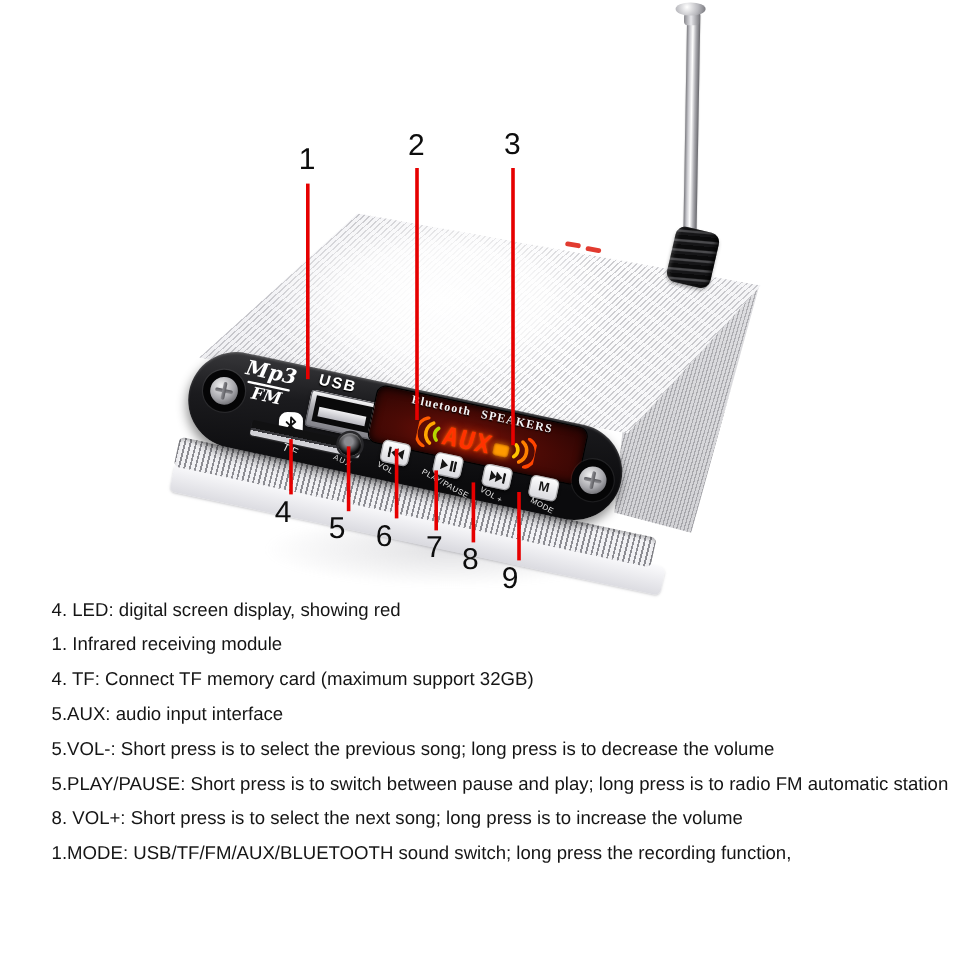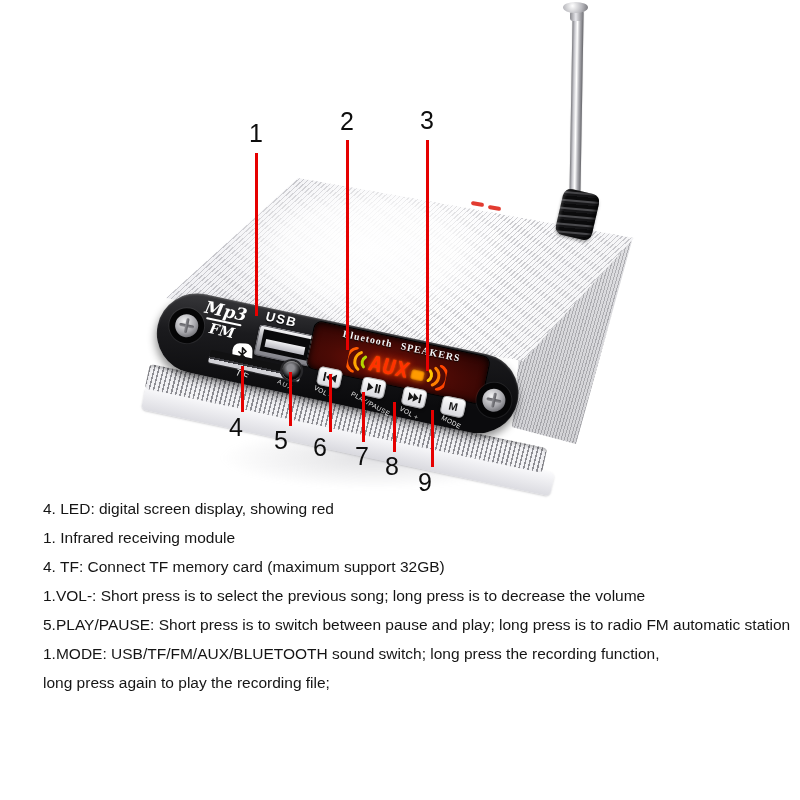"5.AUX: audio input interface" p { html: none -> <p>5.AUX: audio input interface</p> }
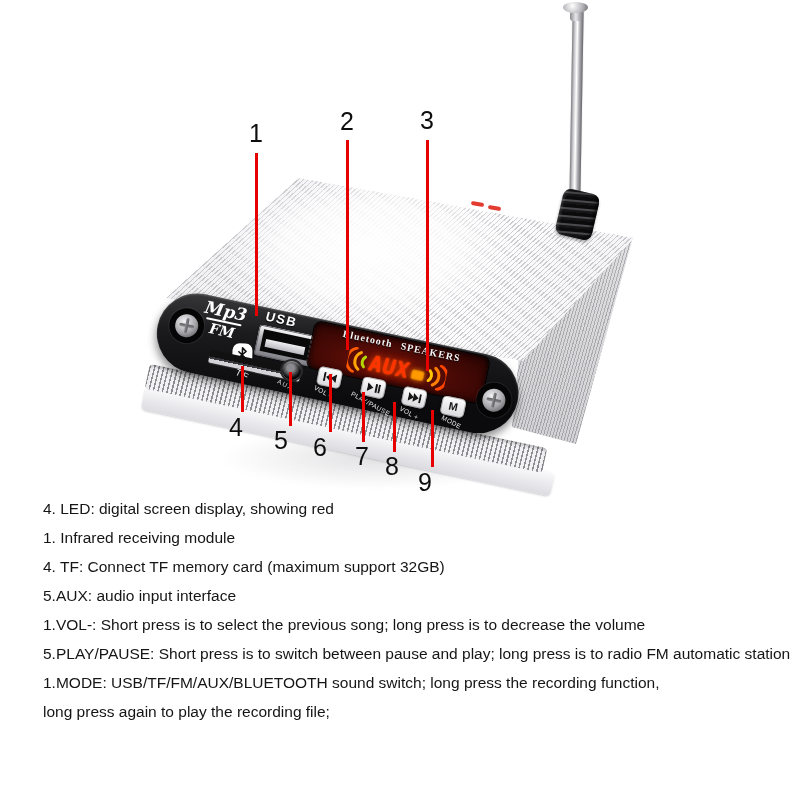"1.VOL-: Short press is to" p { text: 1.VOL- -> 5.VOL- }
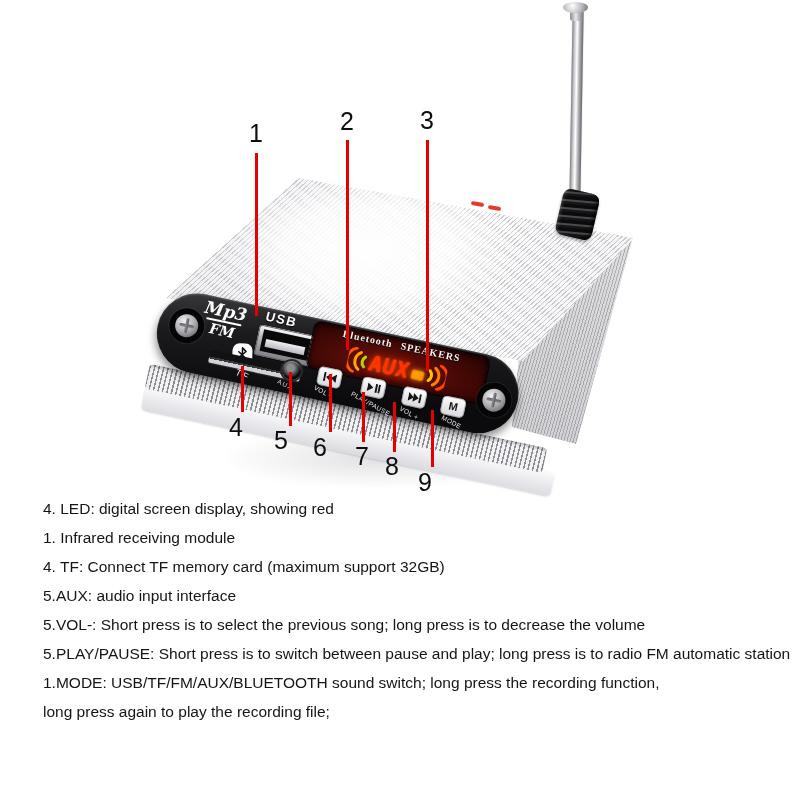"8. VOL+: Short press is" p { html: none -> <p>8. VOL+: Short press is to select the next song; long press is to increase the volume</p> }
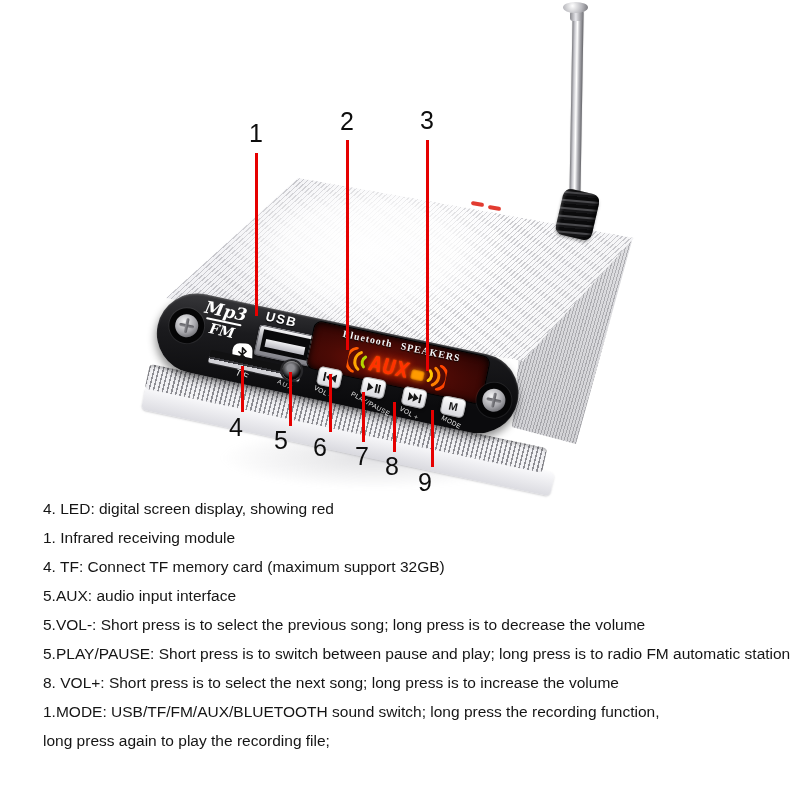"long press again to play" p { html: <p>long press again to play the recording file;</p> -> none }
